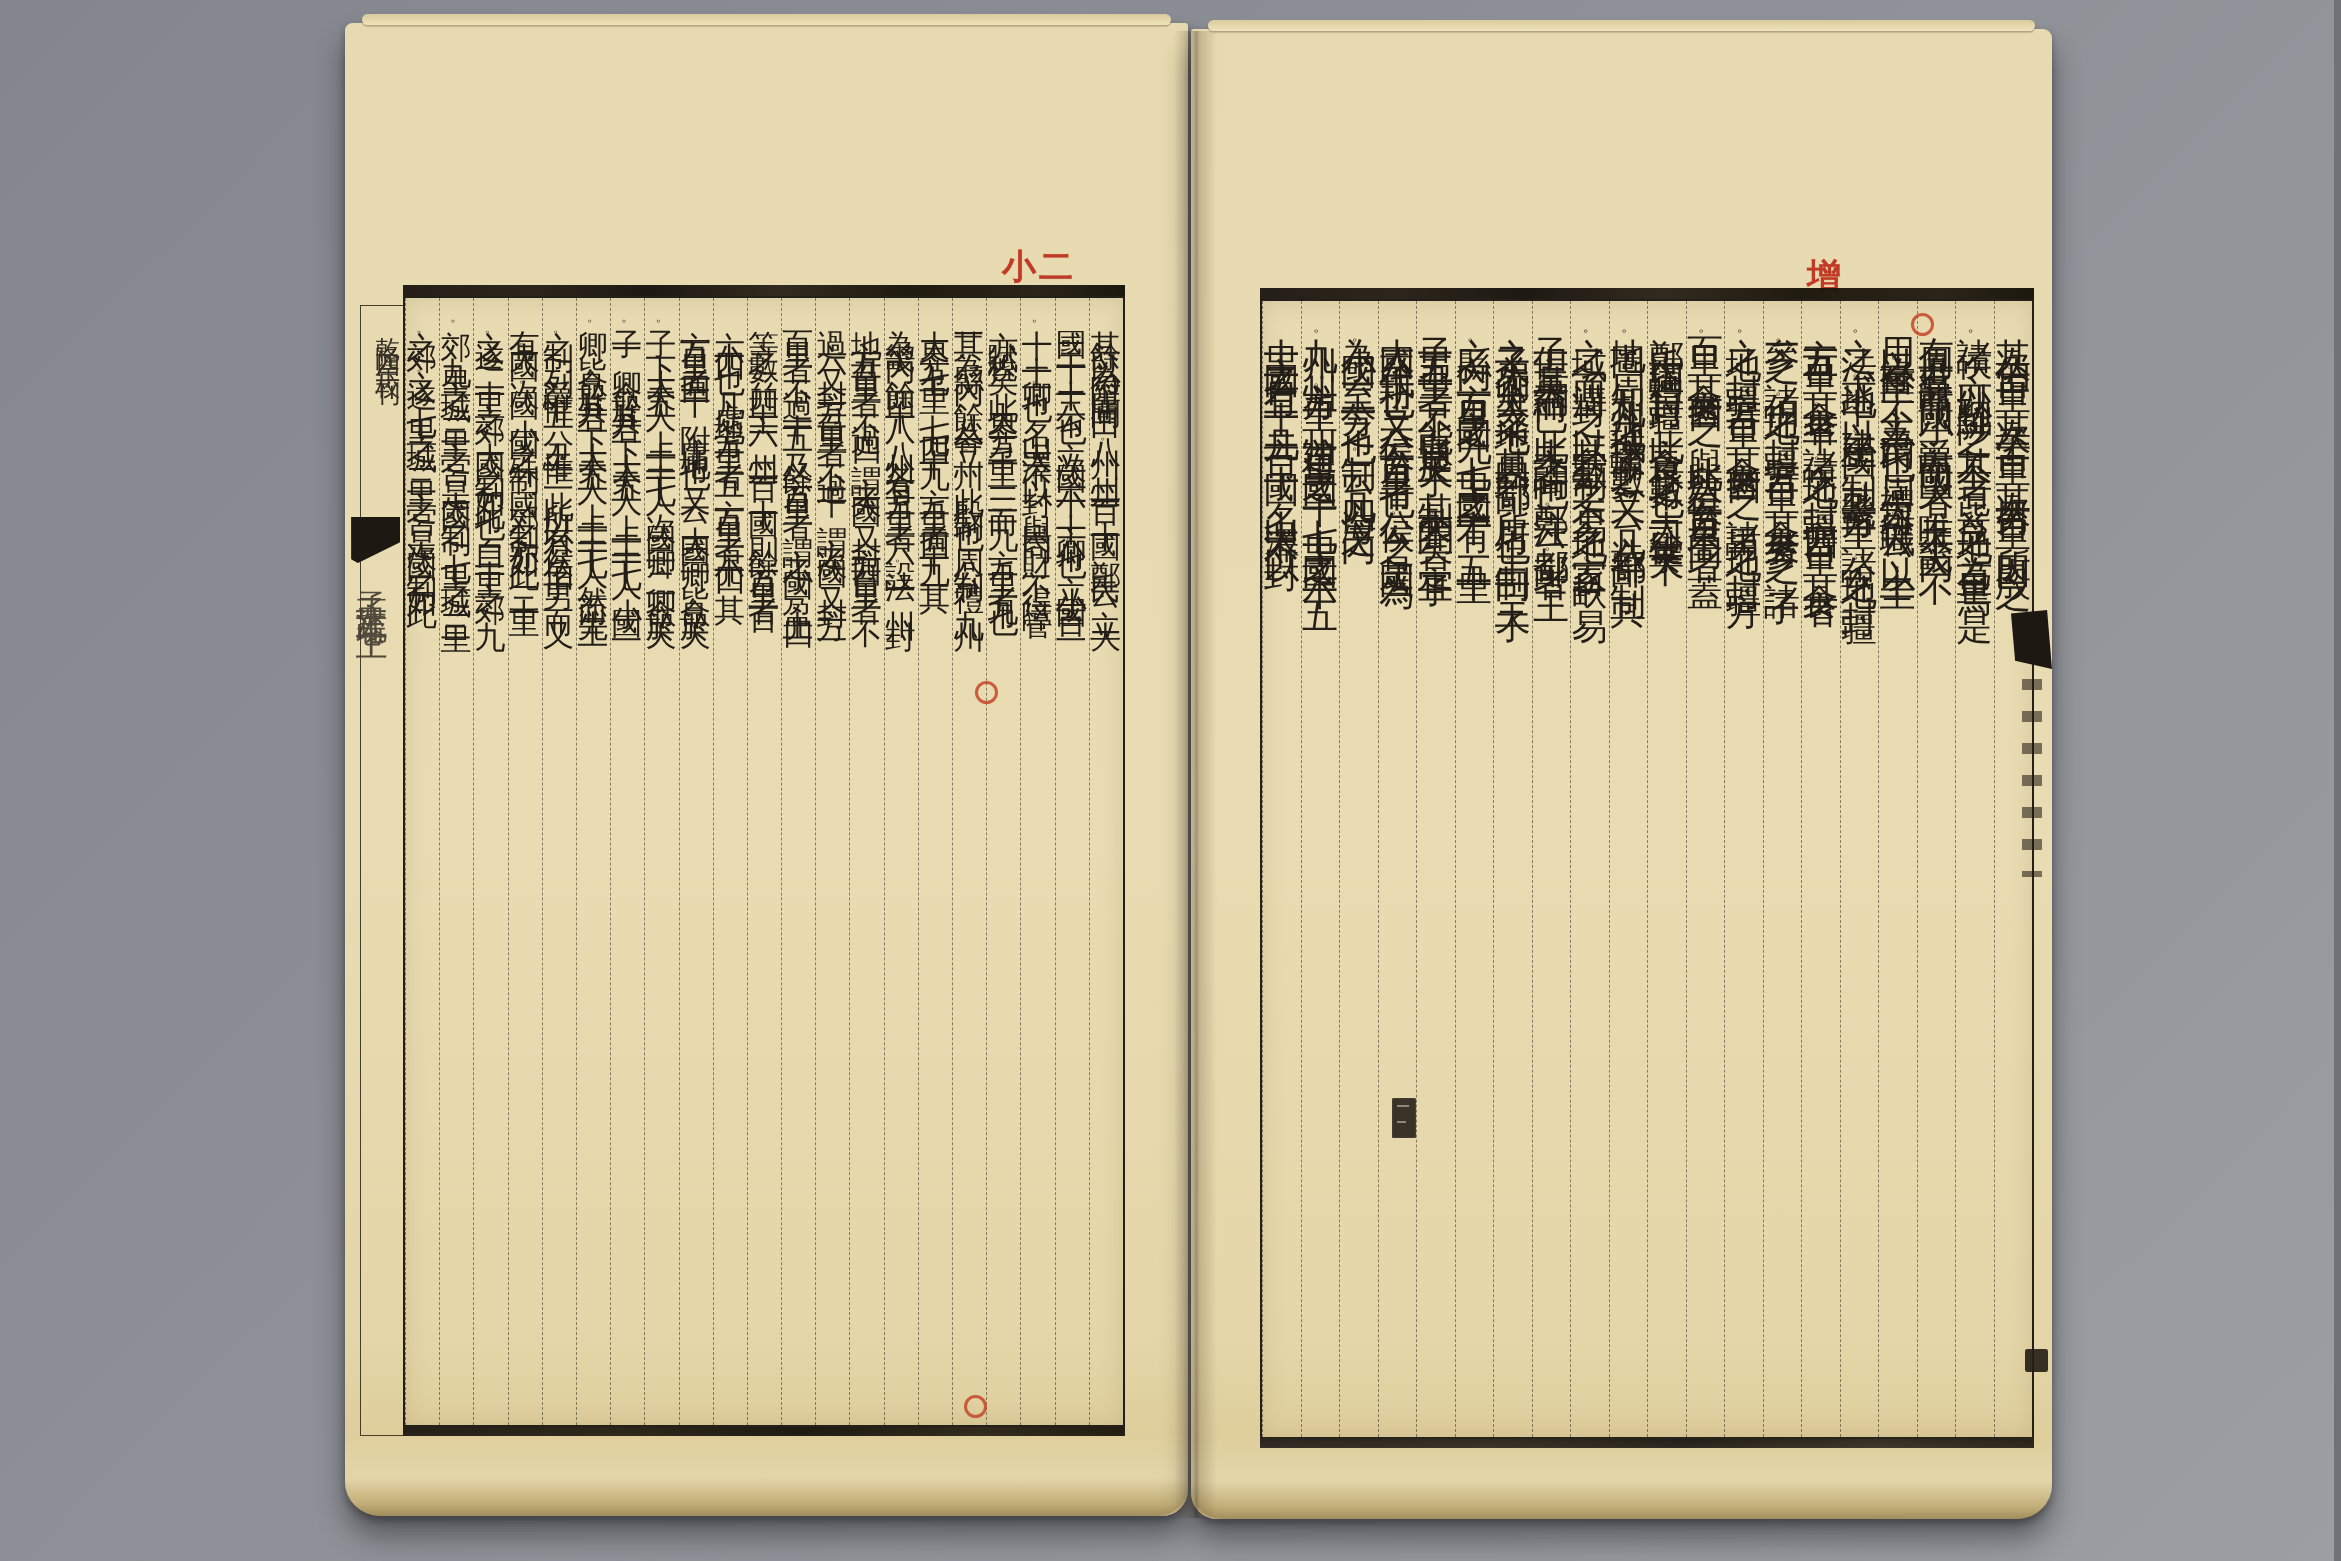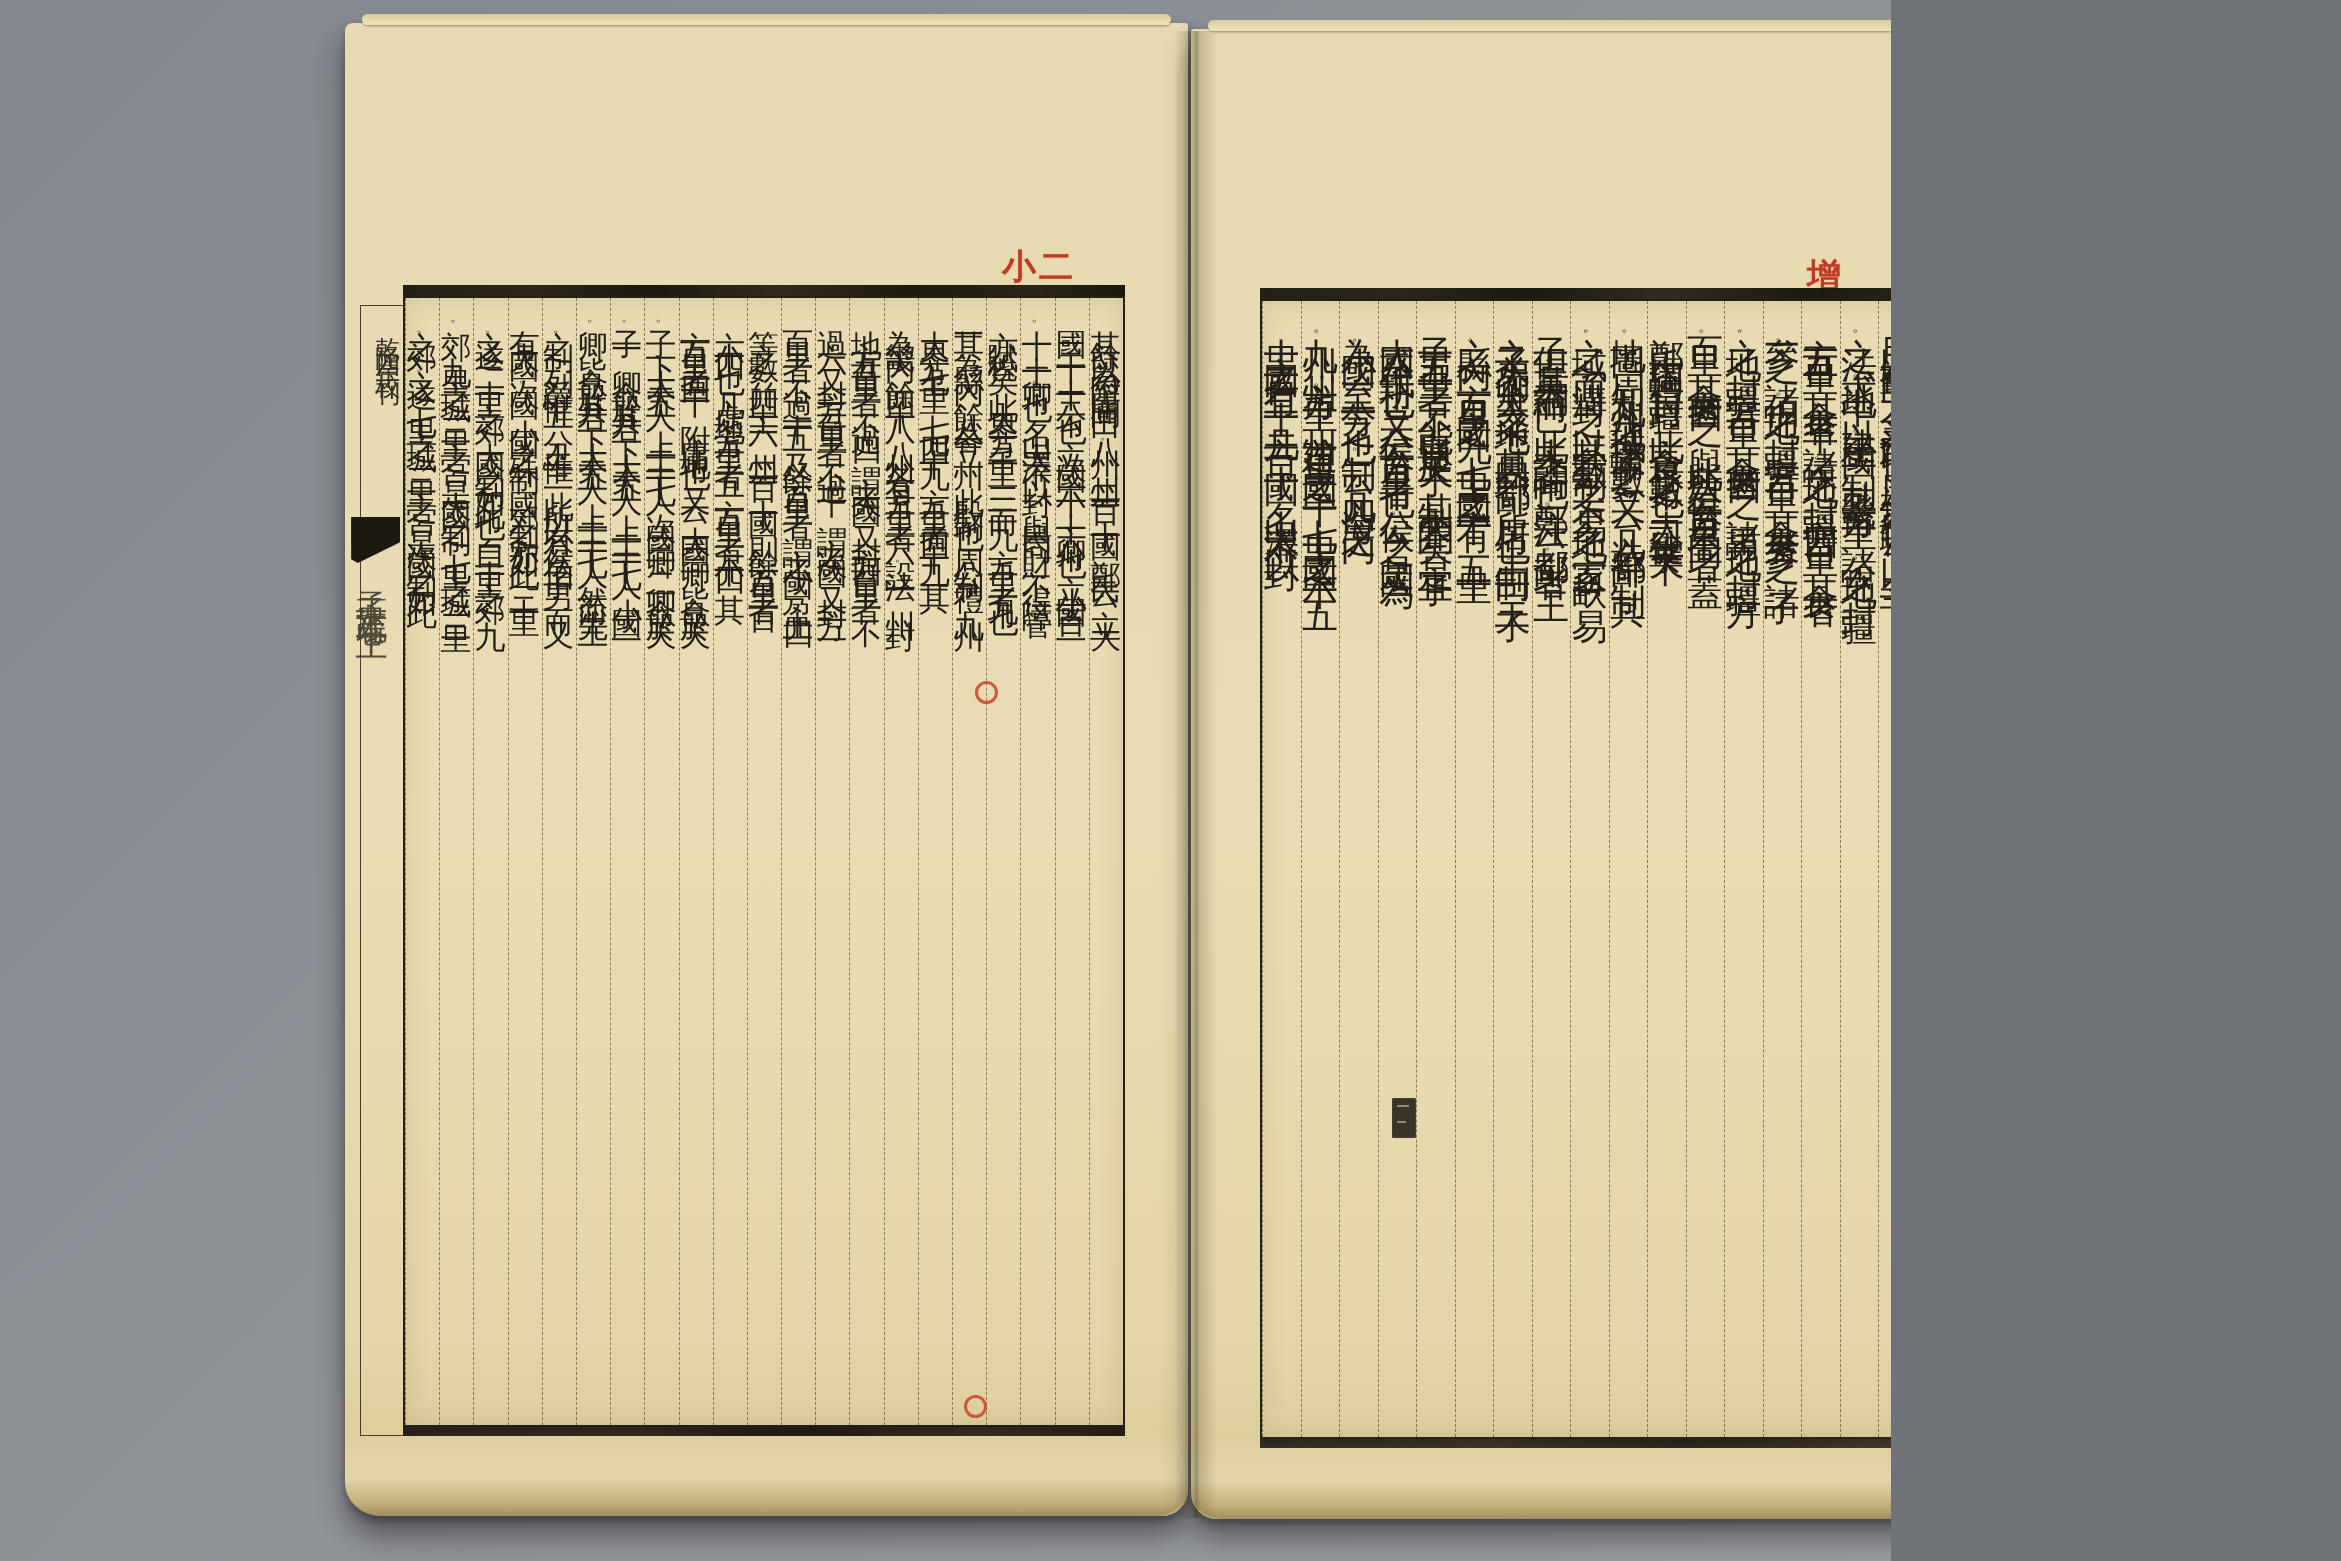"小二" .stage { width: 1891px -> 2334px }
